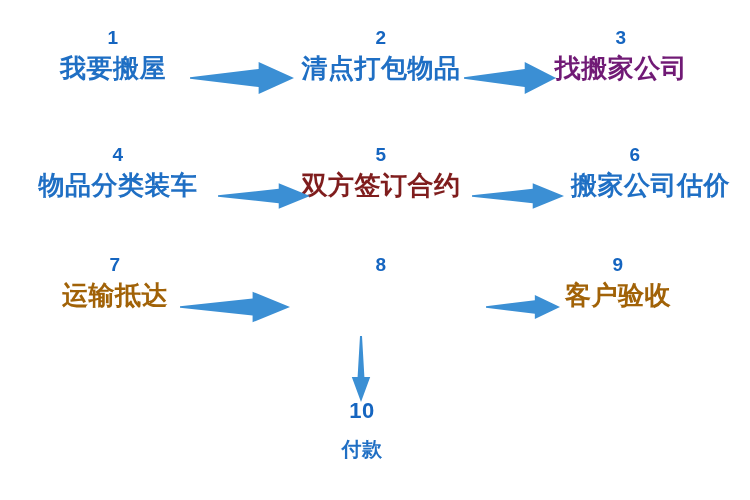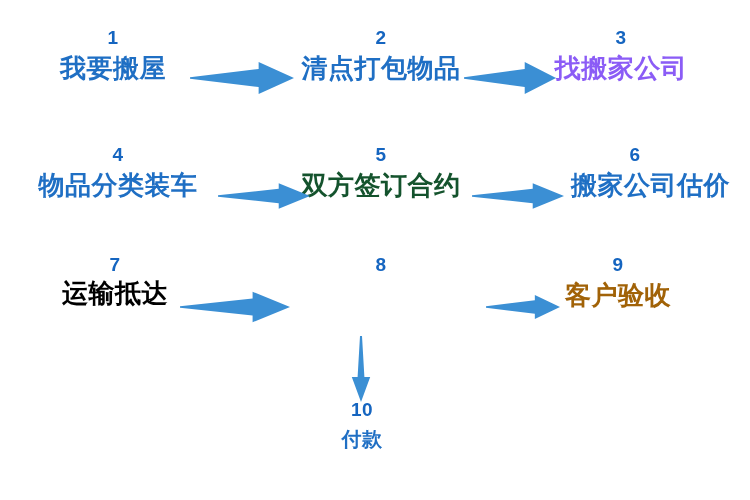"找搬家公司" div.step-label { color: #8b5cf6 -> #701a75 }
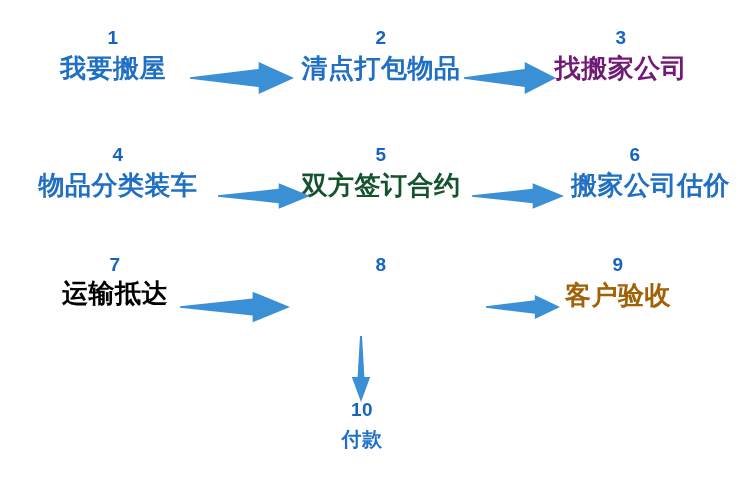"双方签订合约" div.step-label { color: #14532d -> #7f1d1d }
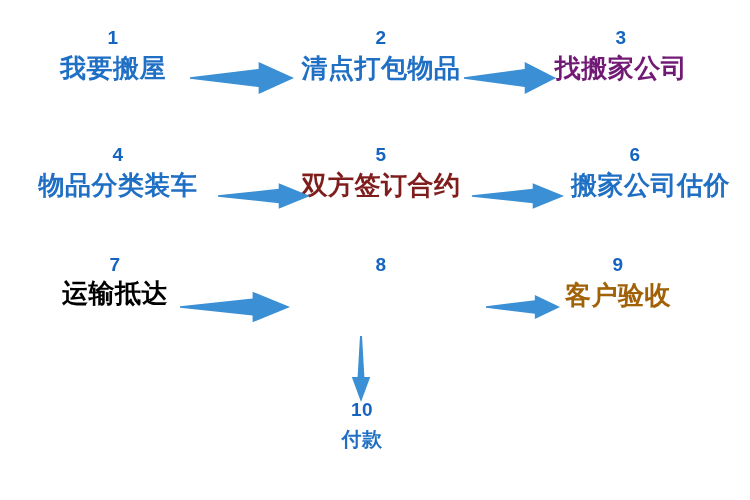"运输抵达" div.step-label { color: #000000 -> #a16207; font-family: Liberation Mono, monospace -> none }
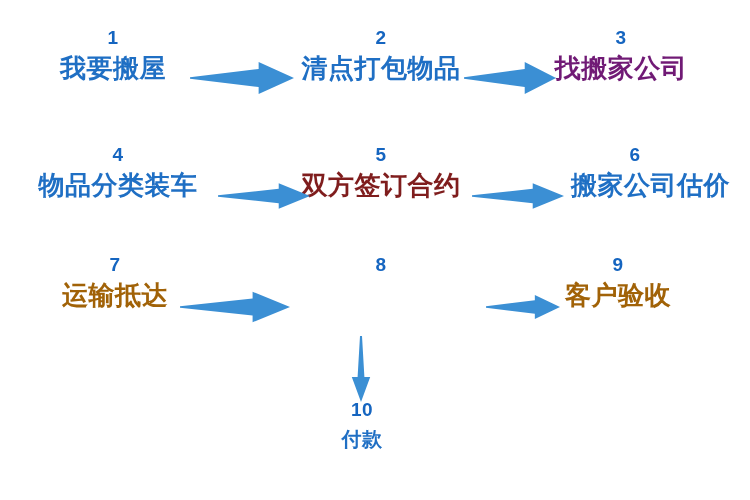"10" .step.final .step-number { font-size: 19px -> 22px; margin-bottom: 10px -> 17px }
